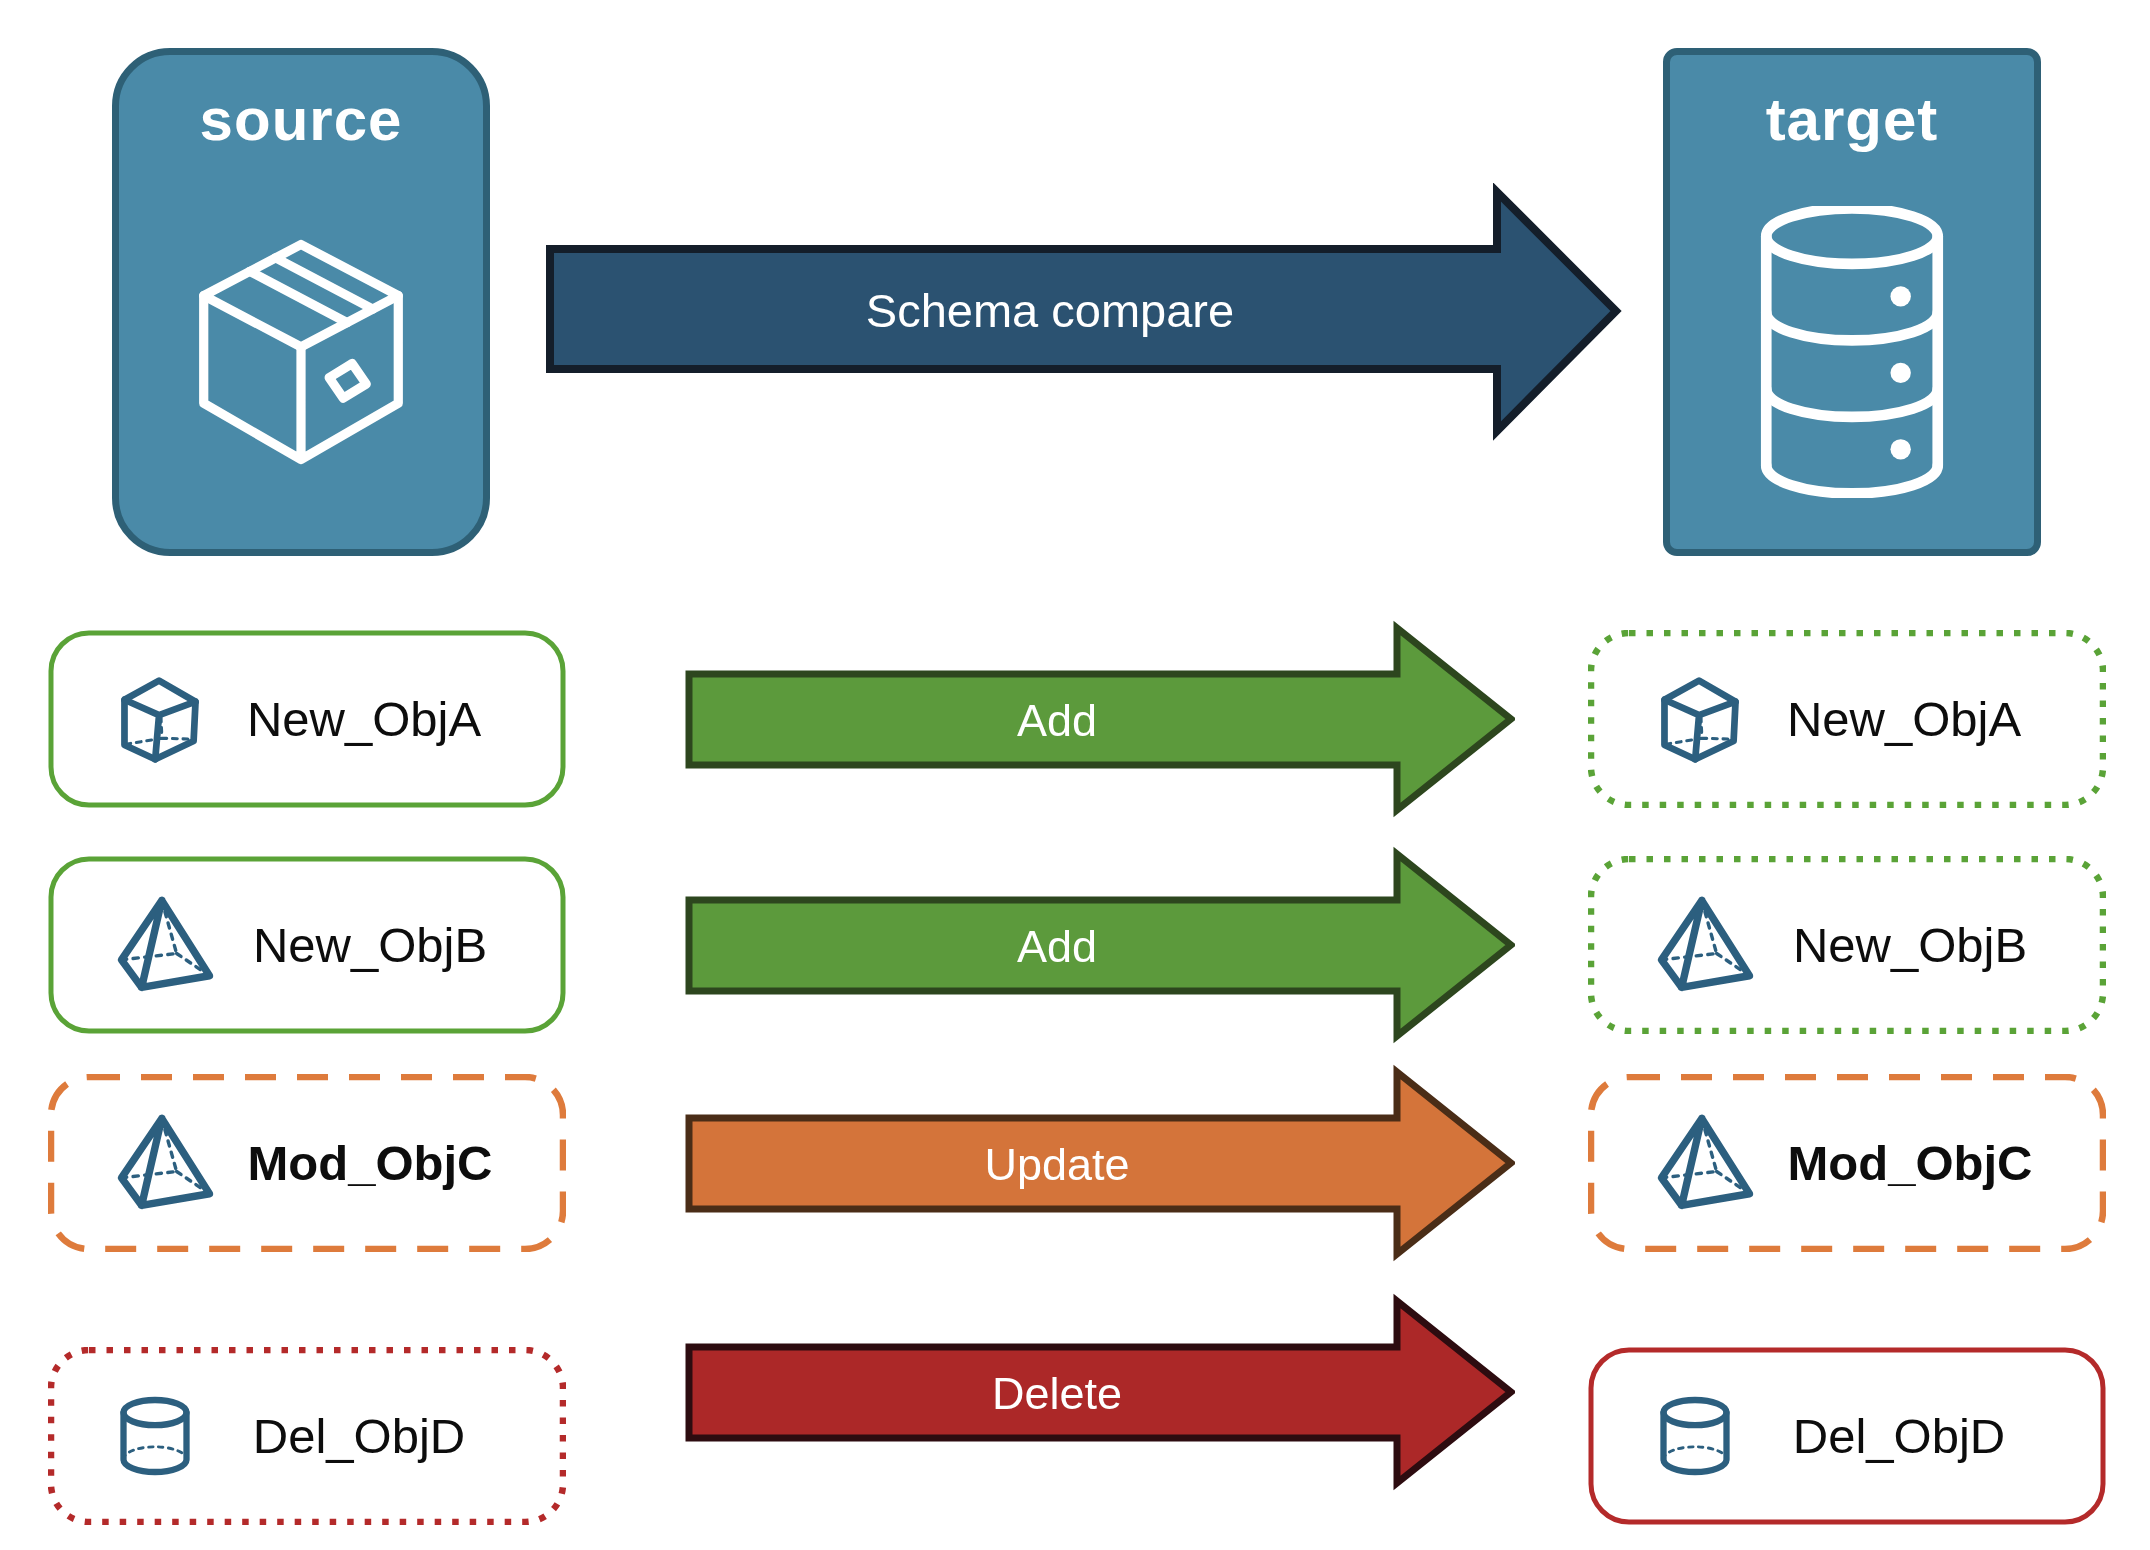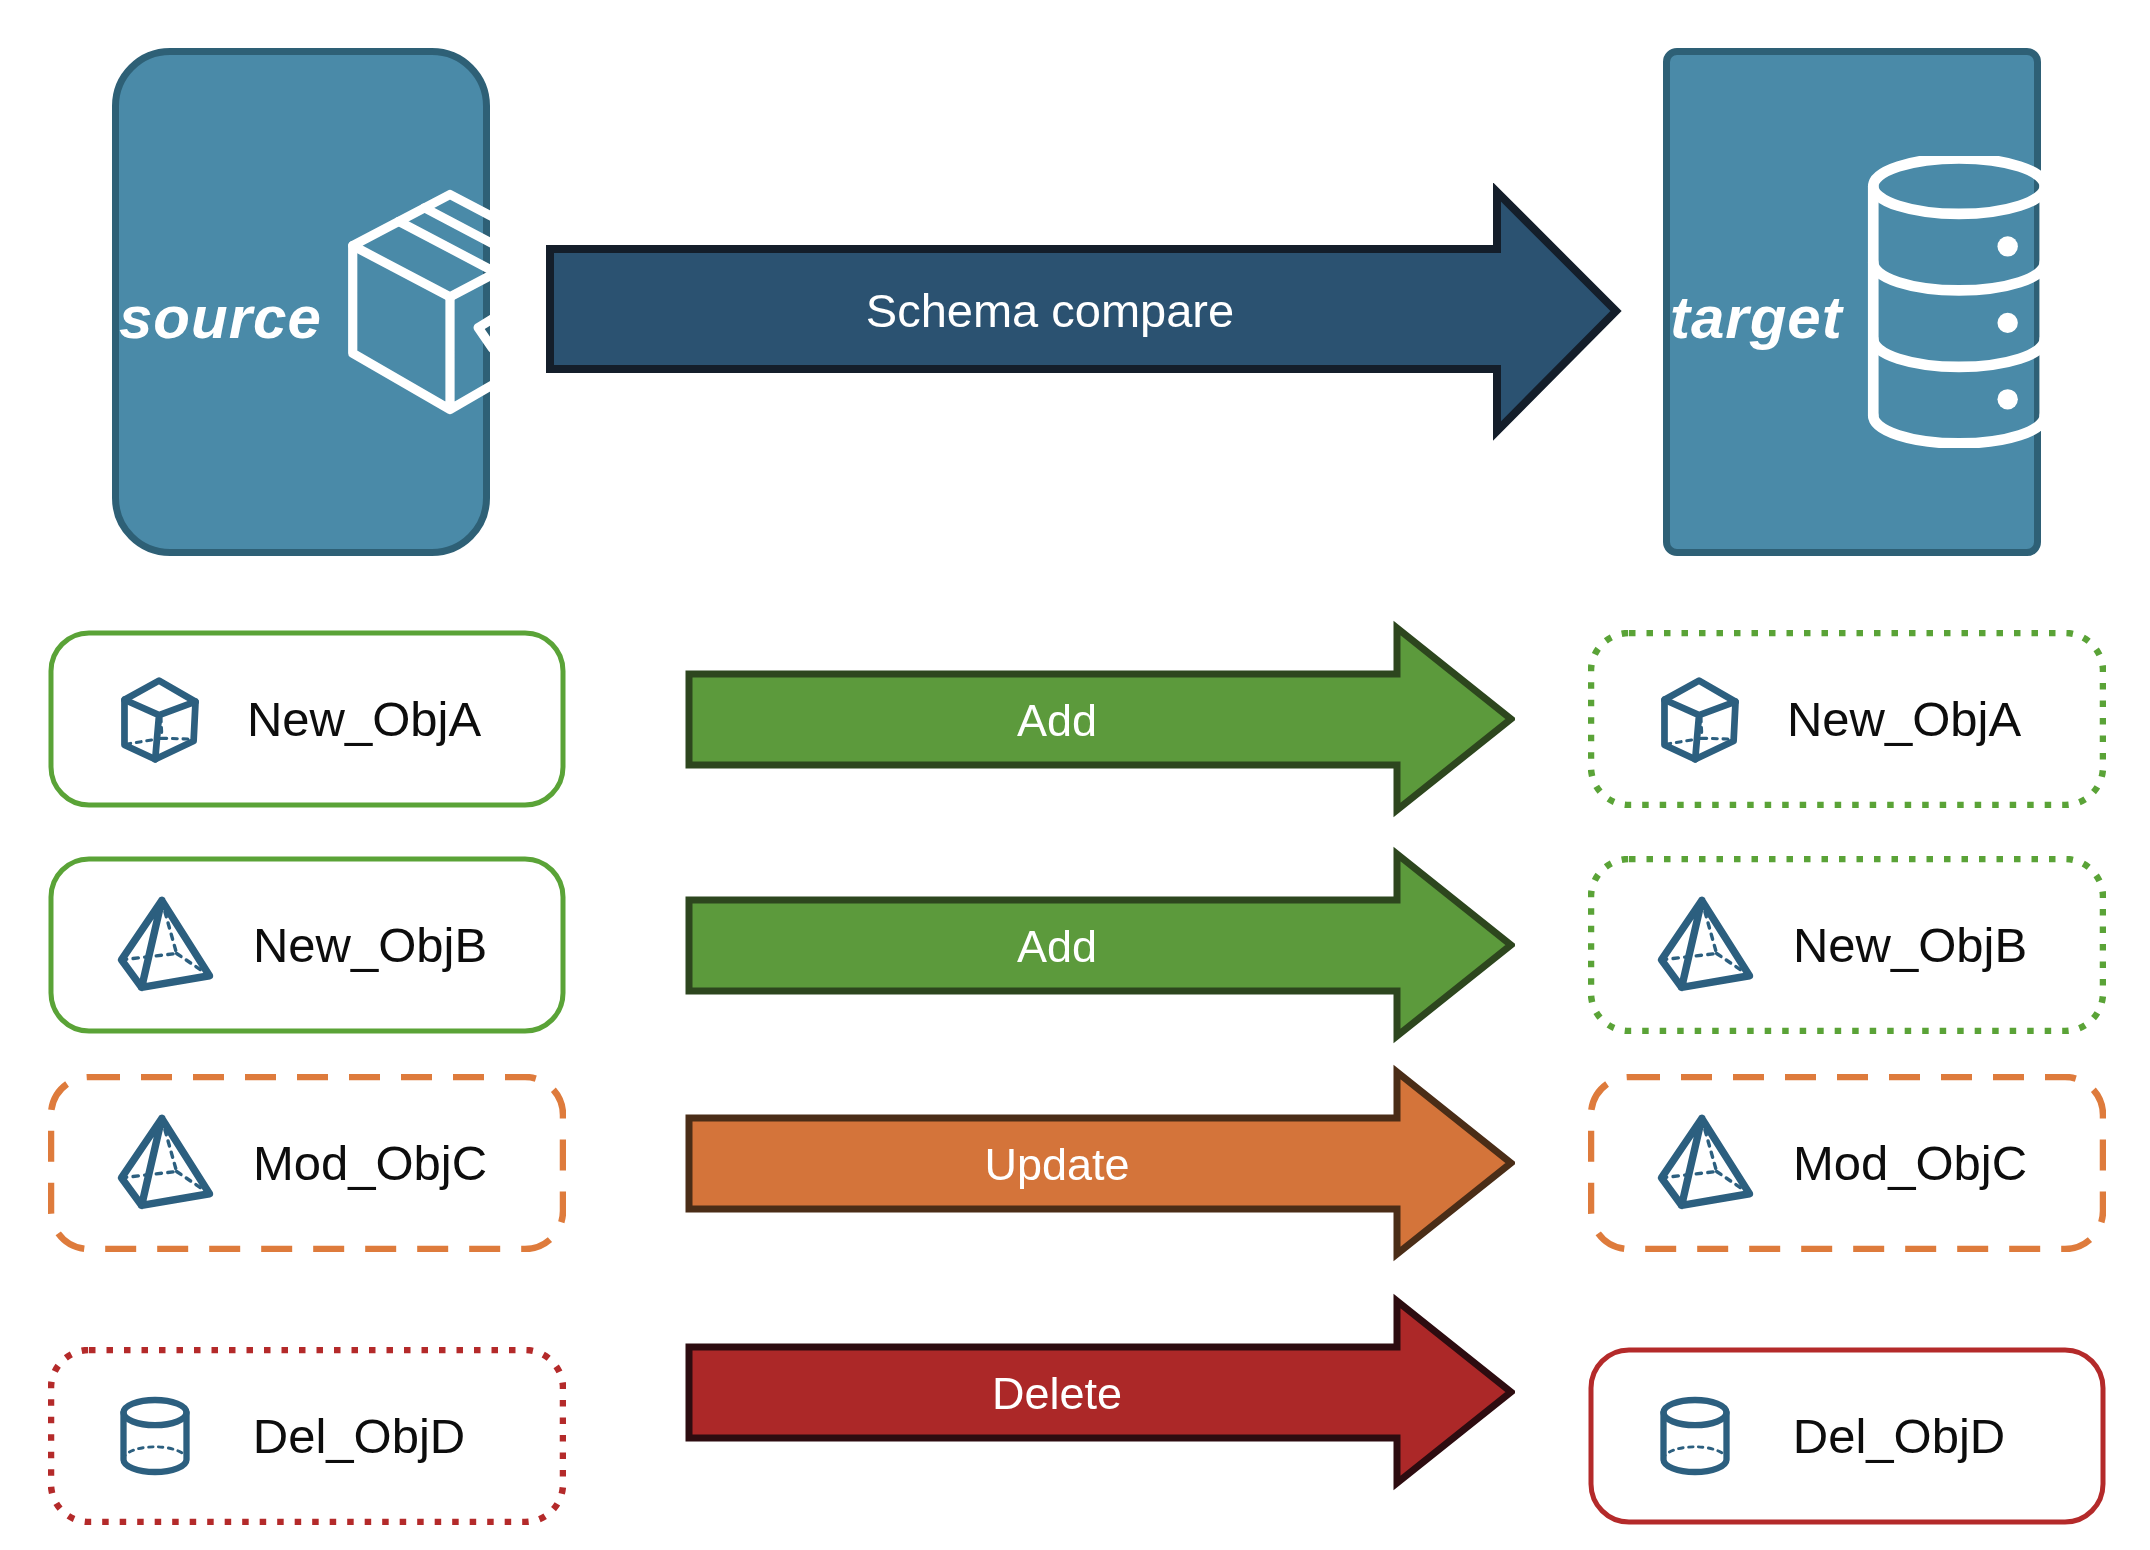"source" .node { flex-direction: none -> column; font-style: italic -> none }
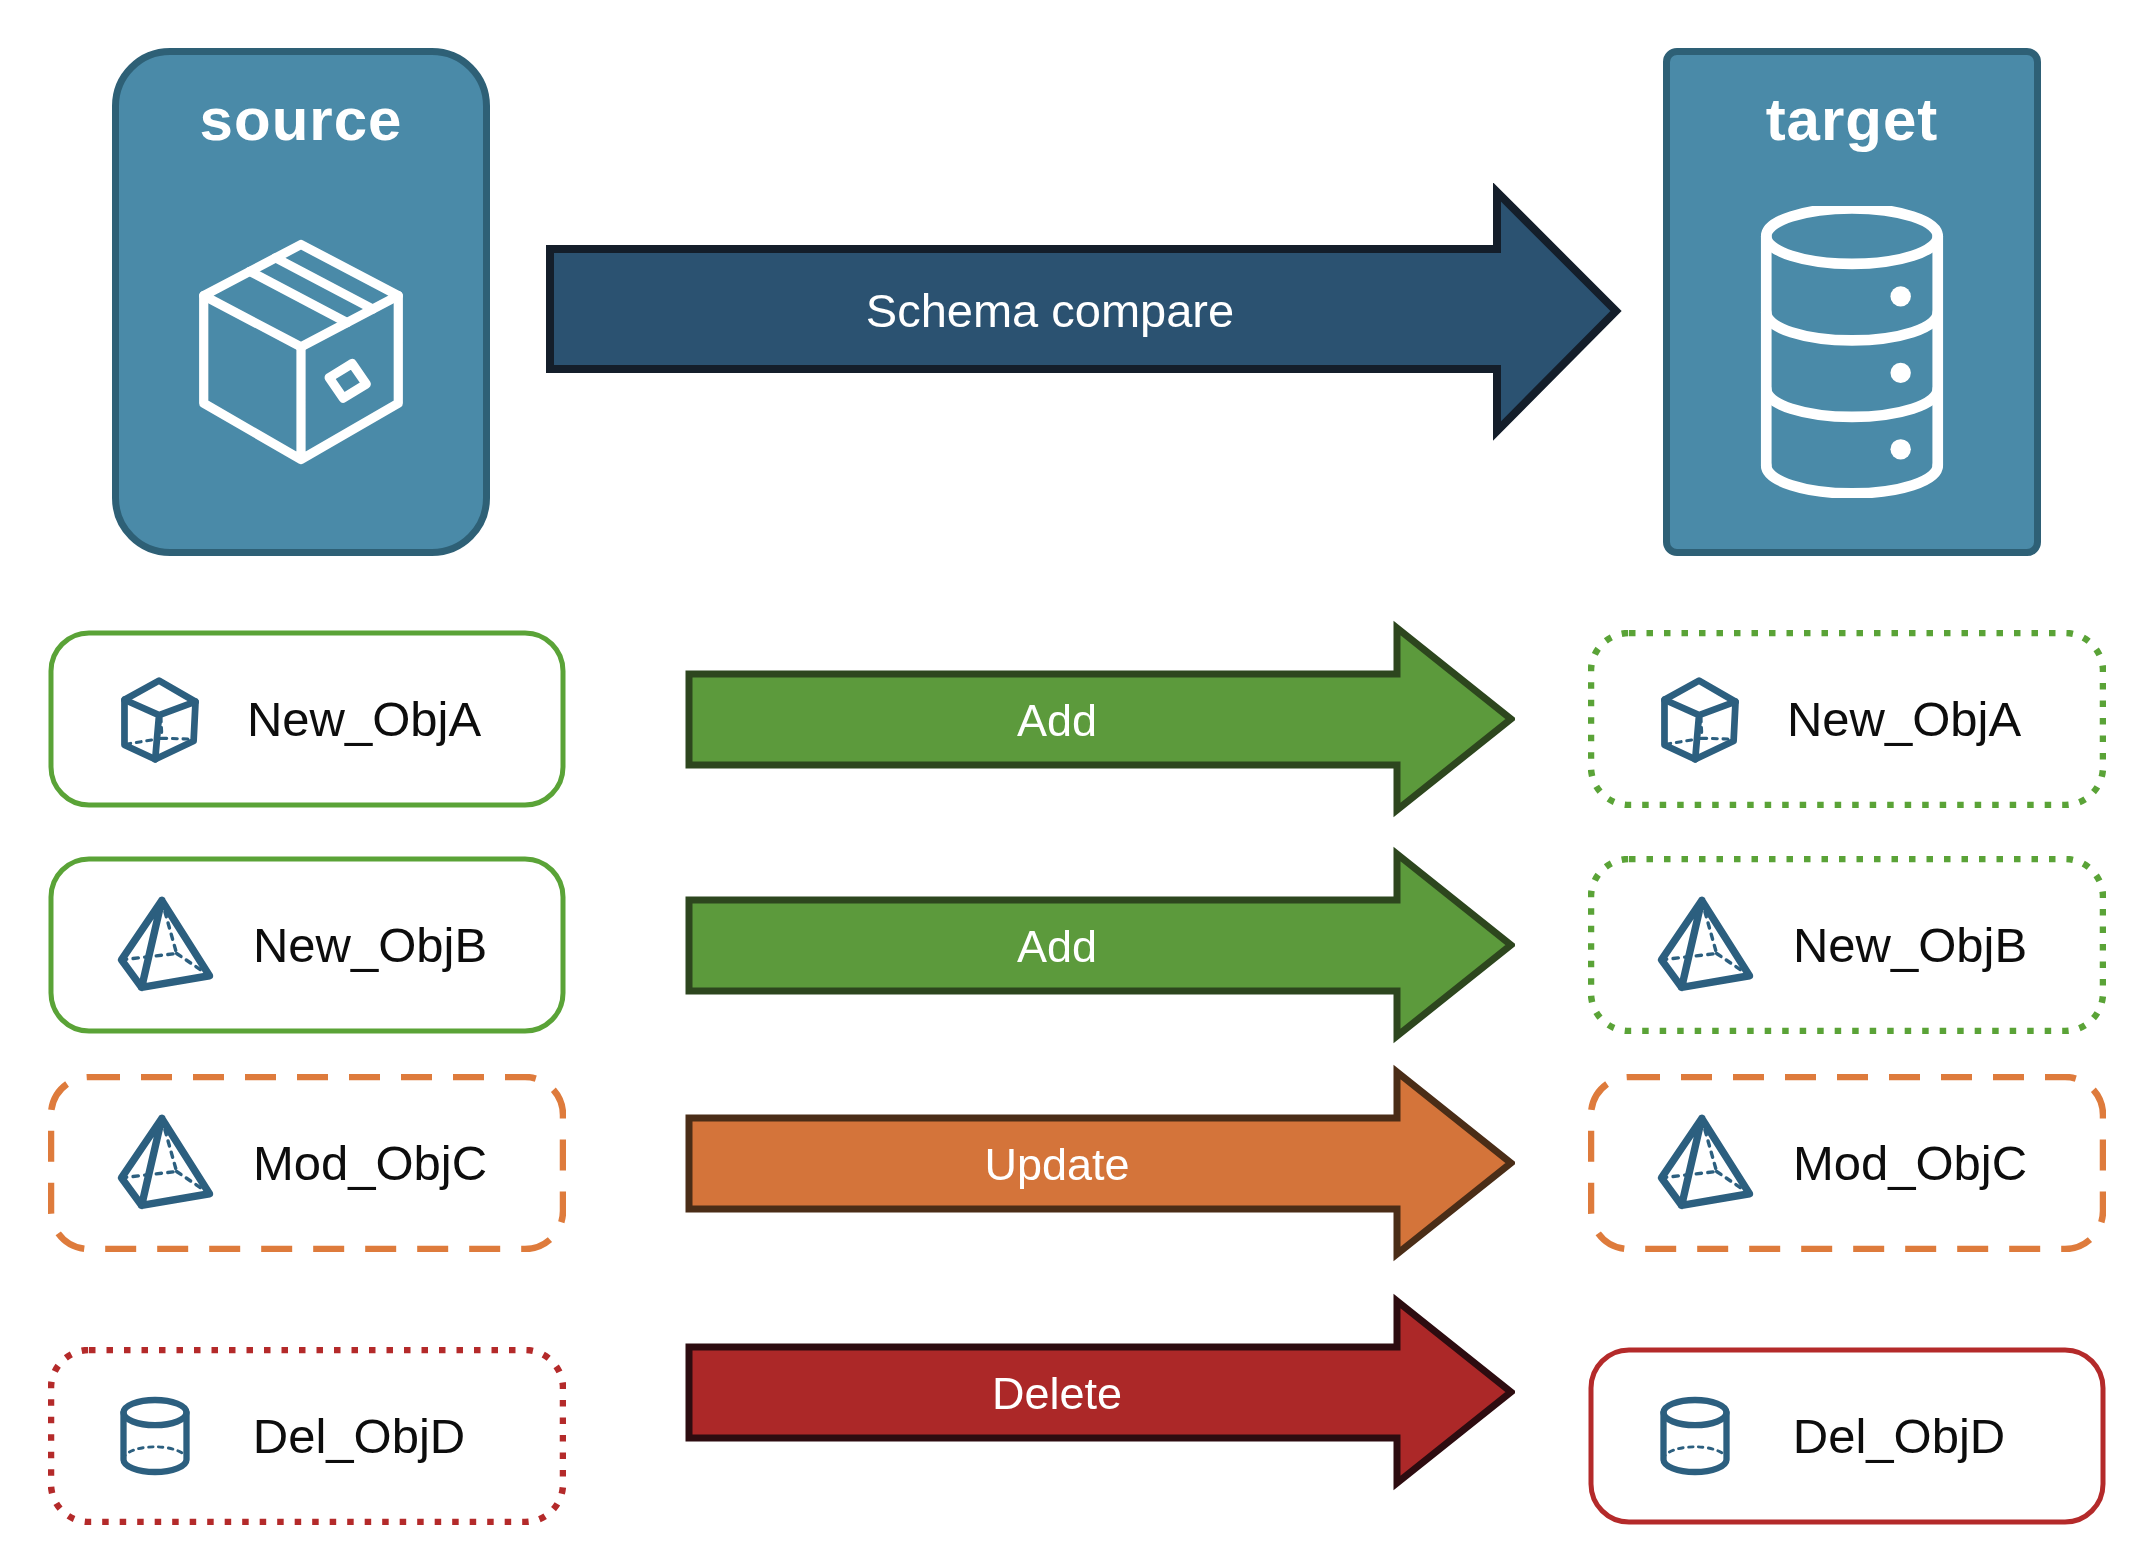"Mod_ObjC" .row3 { font-weight: none -> bold }
